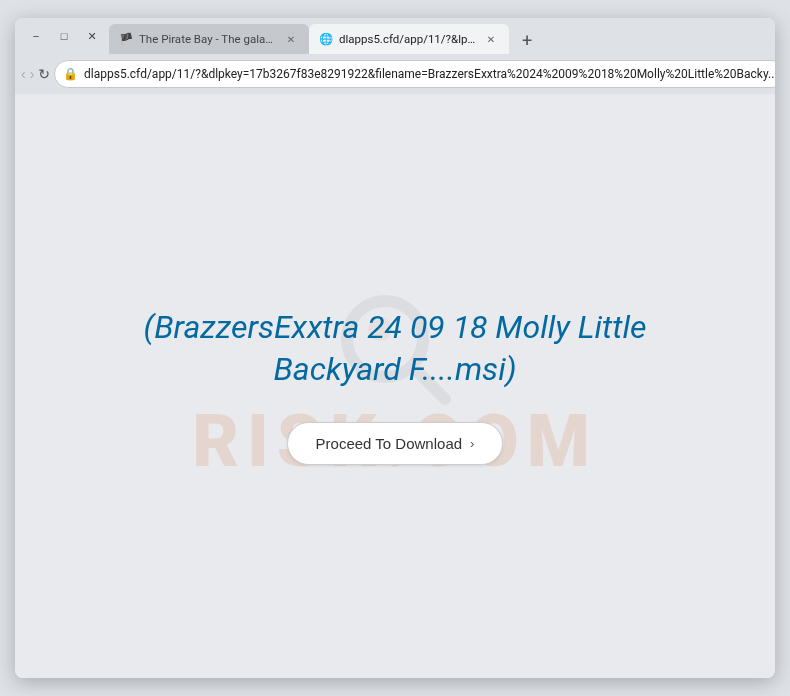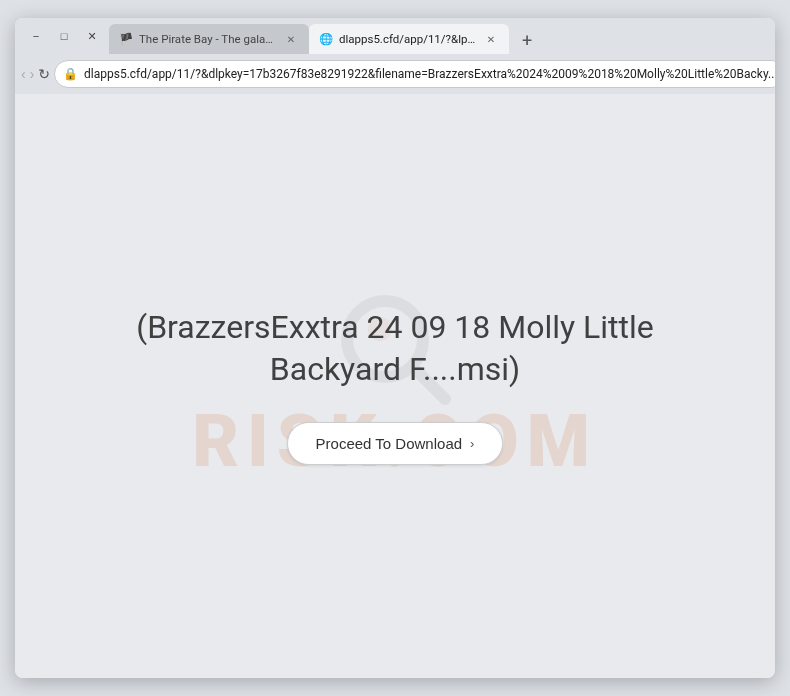"(BrazzersExxtra 24 09 18 Molly" .file-title { color: #404040 -> #0369a1; font-style: none -> italic }
